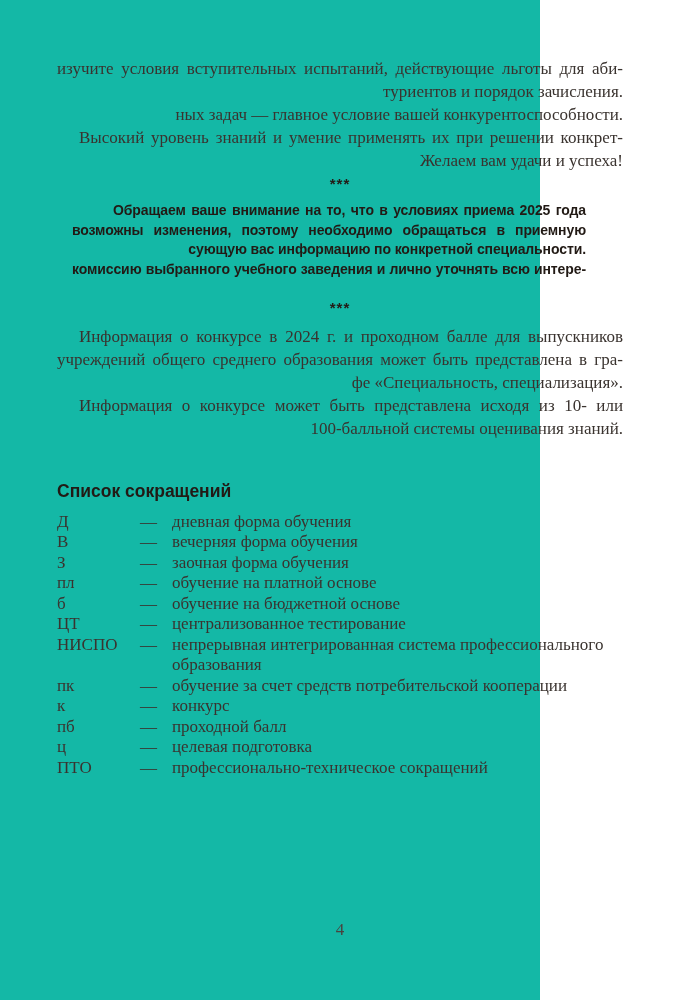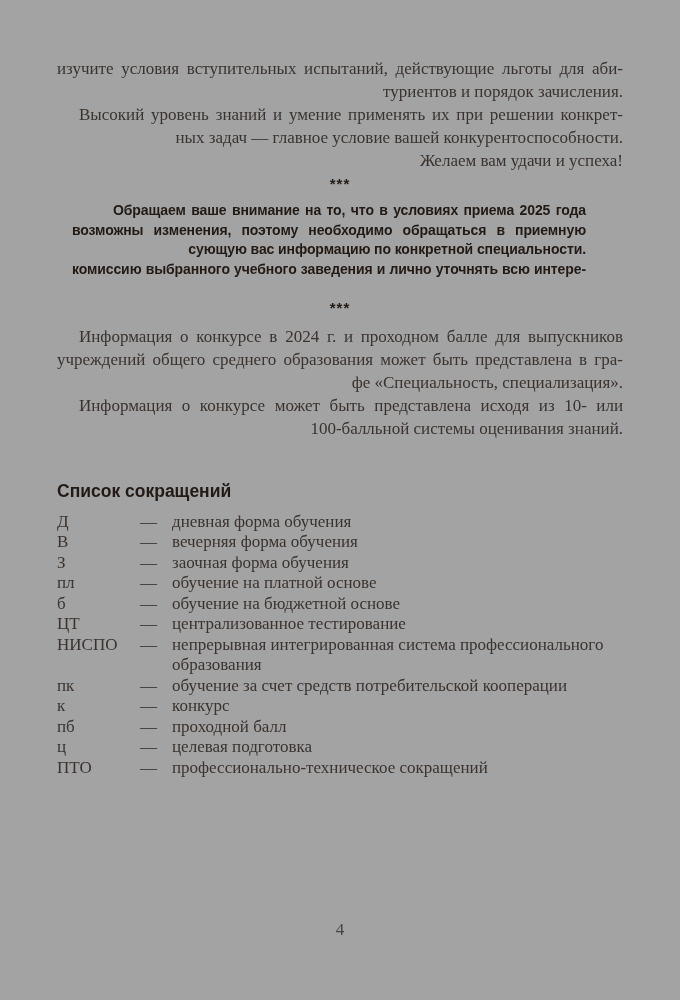"изучите условия вступительных испытаний," .page { background: #a3a3a3 -> #14b8a6; width: 680px -> 540px }
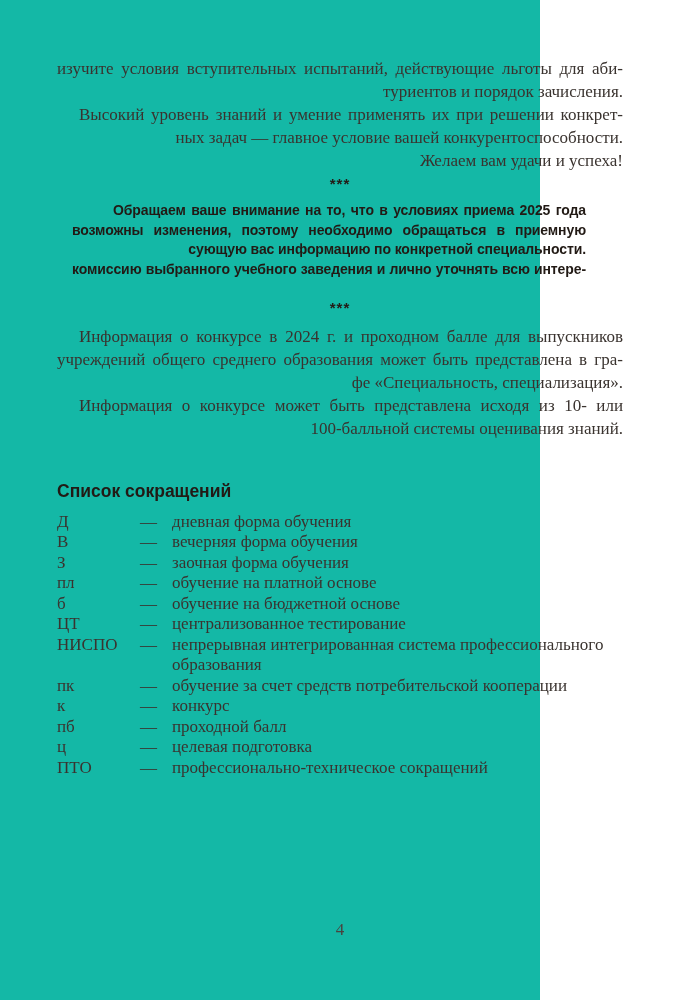"Высокий уровень знаний и умение" div.line { order: before "ных задач — главное условие" -> after "ных задач — главное условие" }
